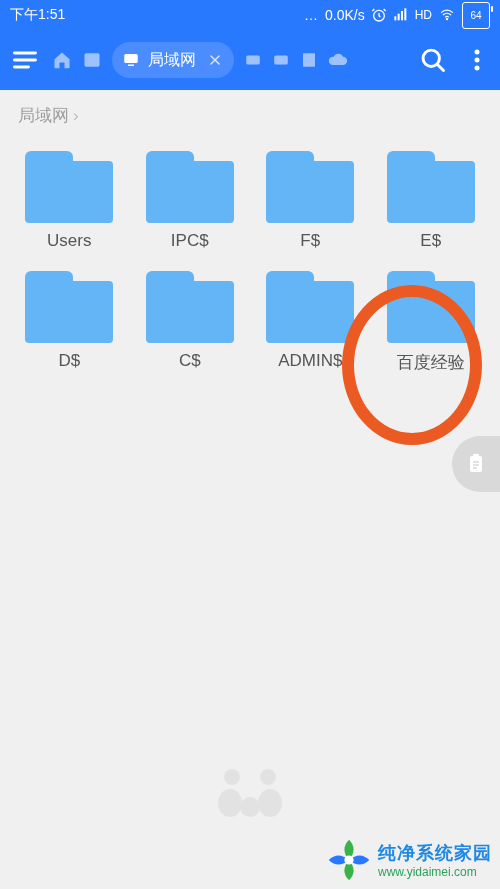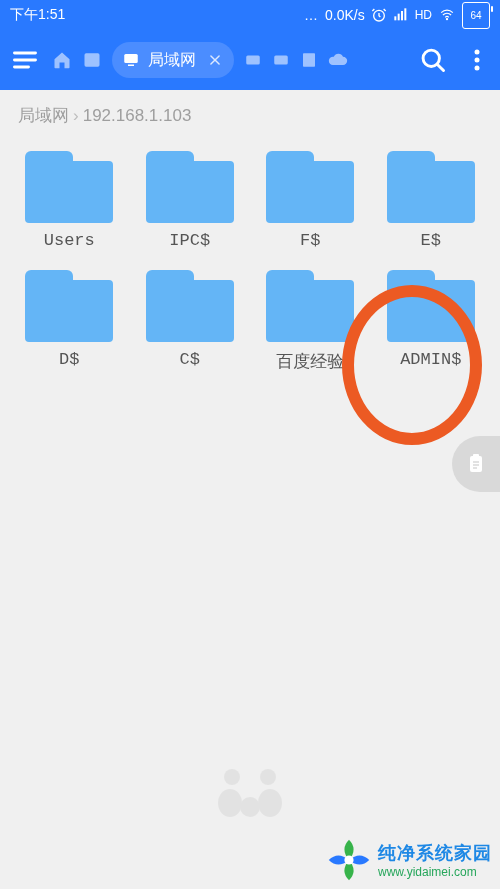"192.168.1.103" span { html: <span>192.168.1.103</span> -> none }
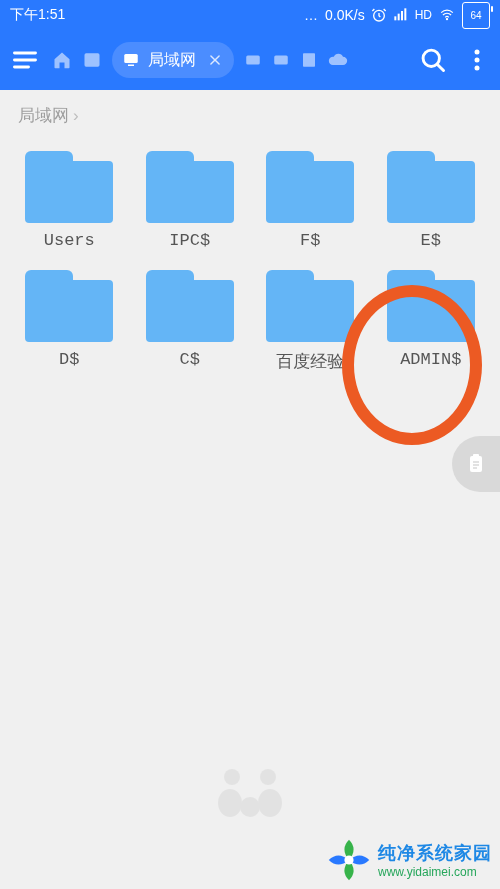"Users" .folder-label { font-family: Liberation Mono, monospace -> none }
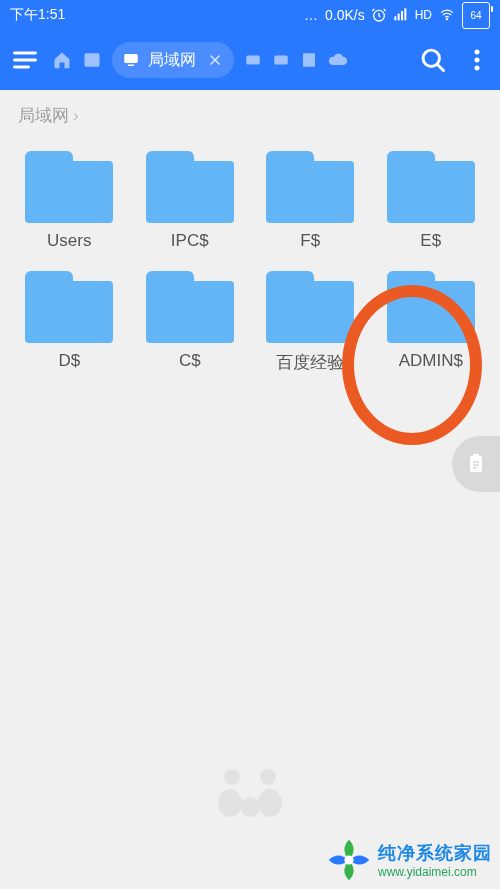"百度经验" div.folder-item { order: before "ADMIN$" -> after "ADMIN$" }
